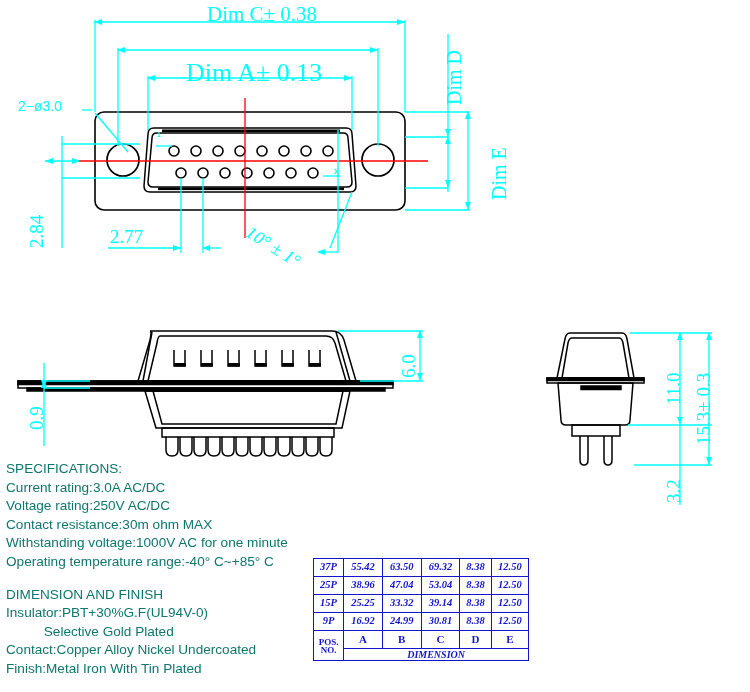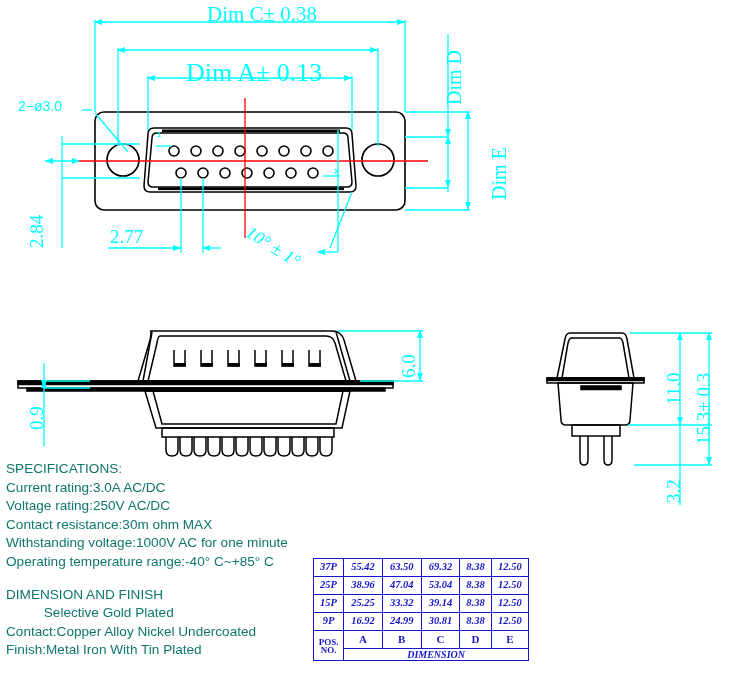"Insulator:PBT+30%G.F(UL94V-0)" div.line { html: none -> <div>Insulator:PBT+30%G.F(UL94V-0)</div> }
